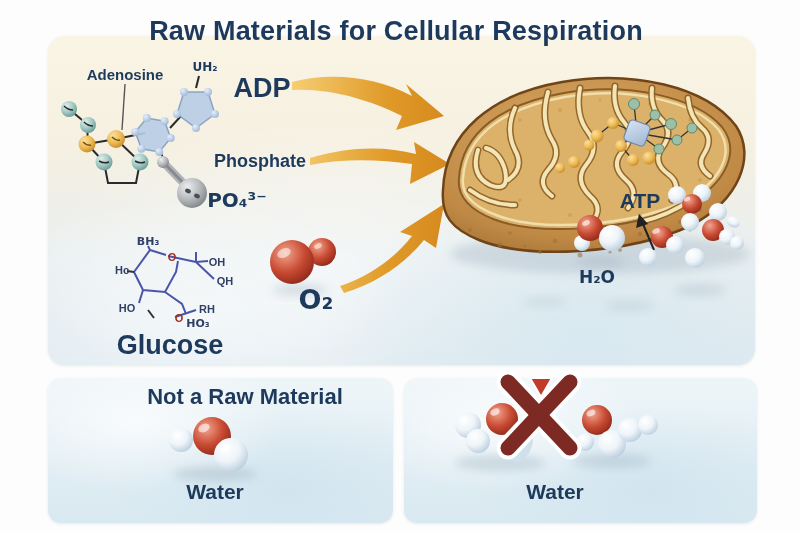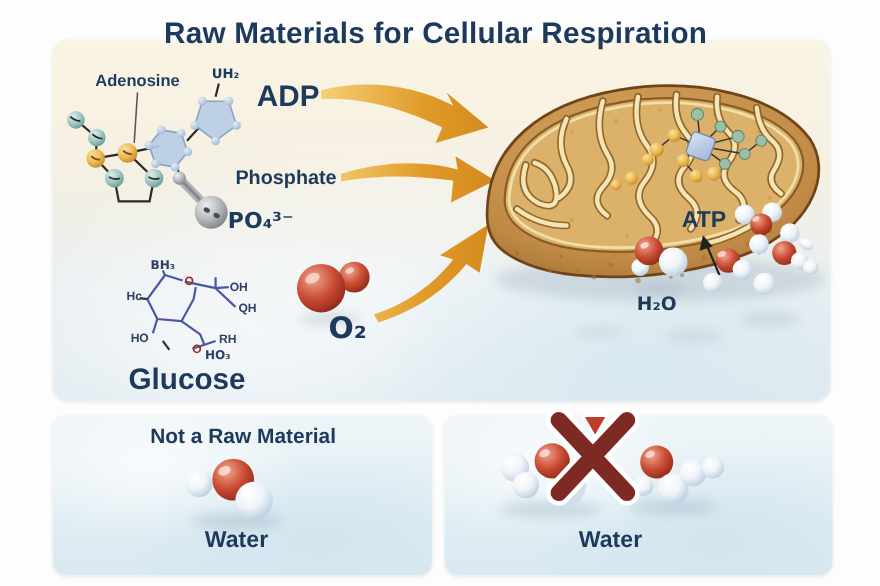"Not a Raw Material" .t-19 { font-size: 19px -> 22px; margin-left: none -> 24px }
